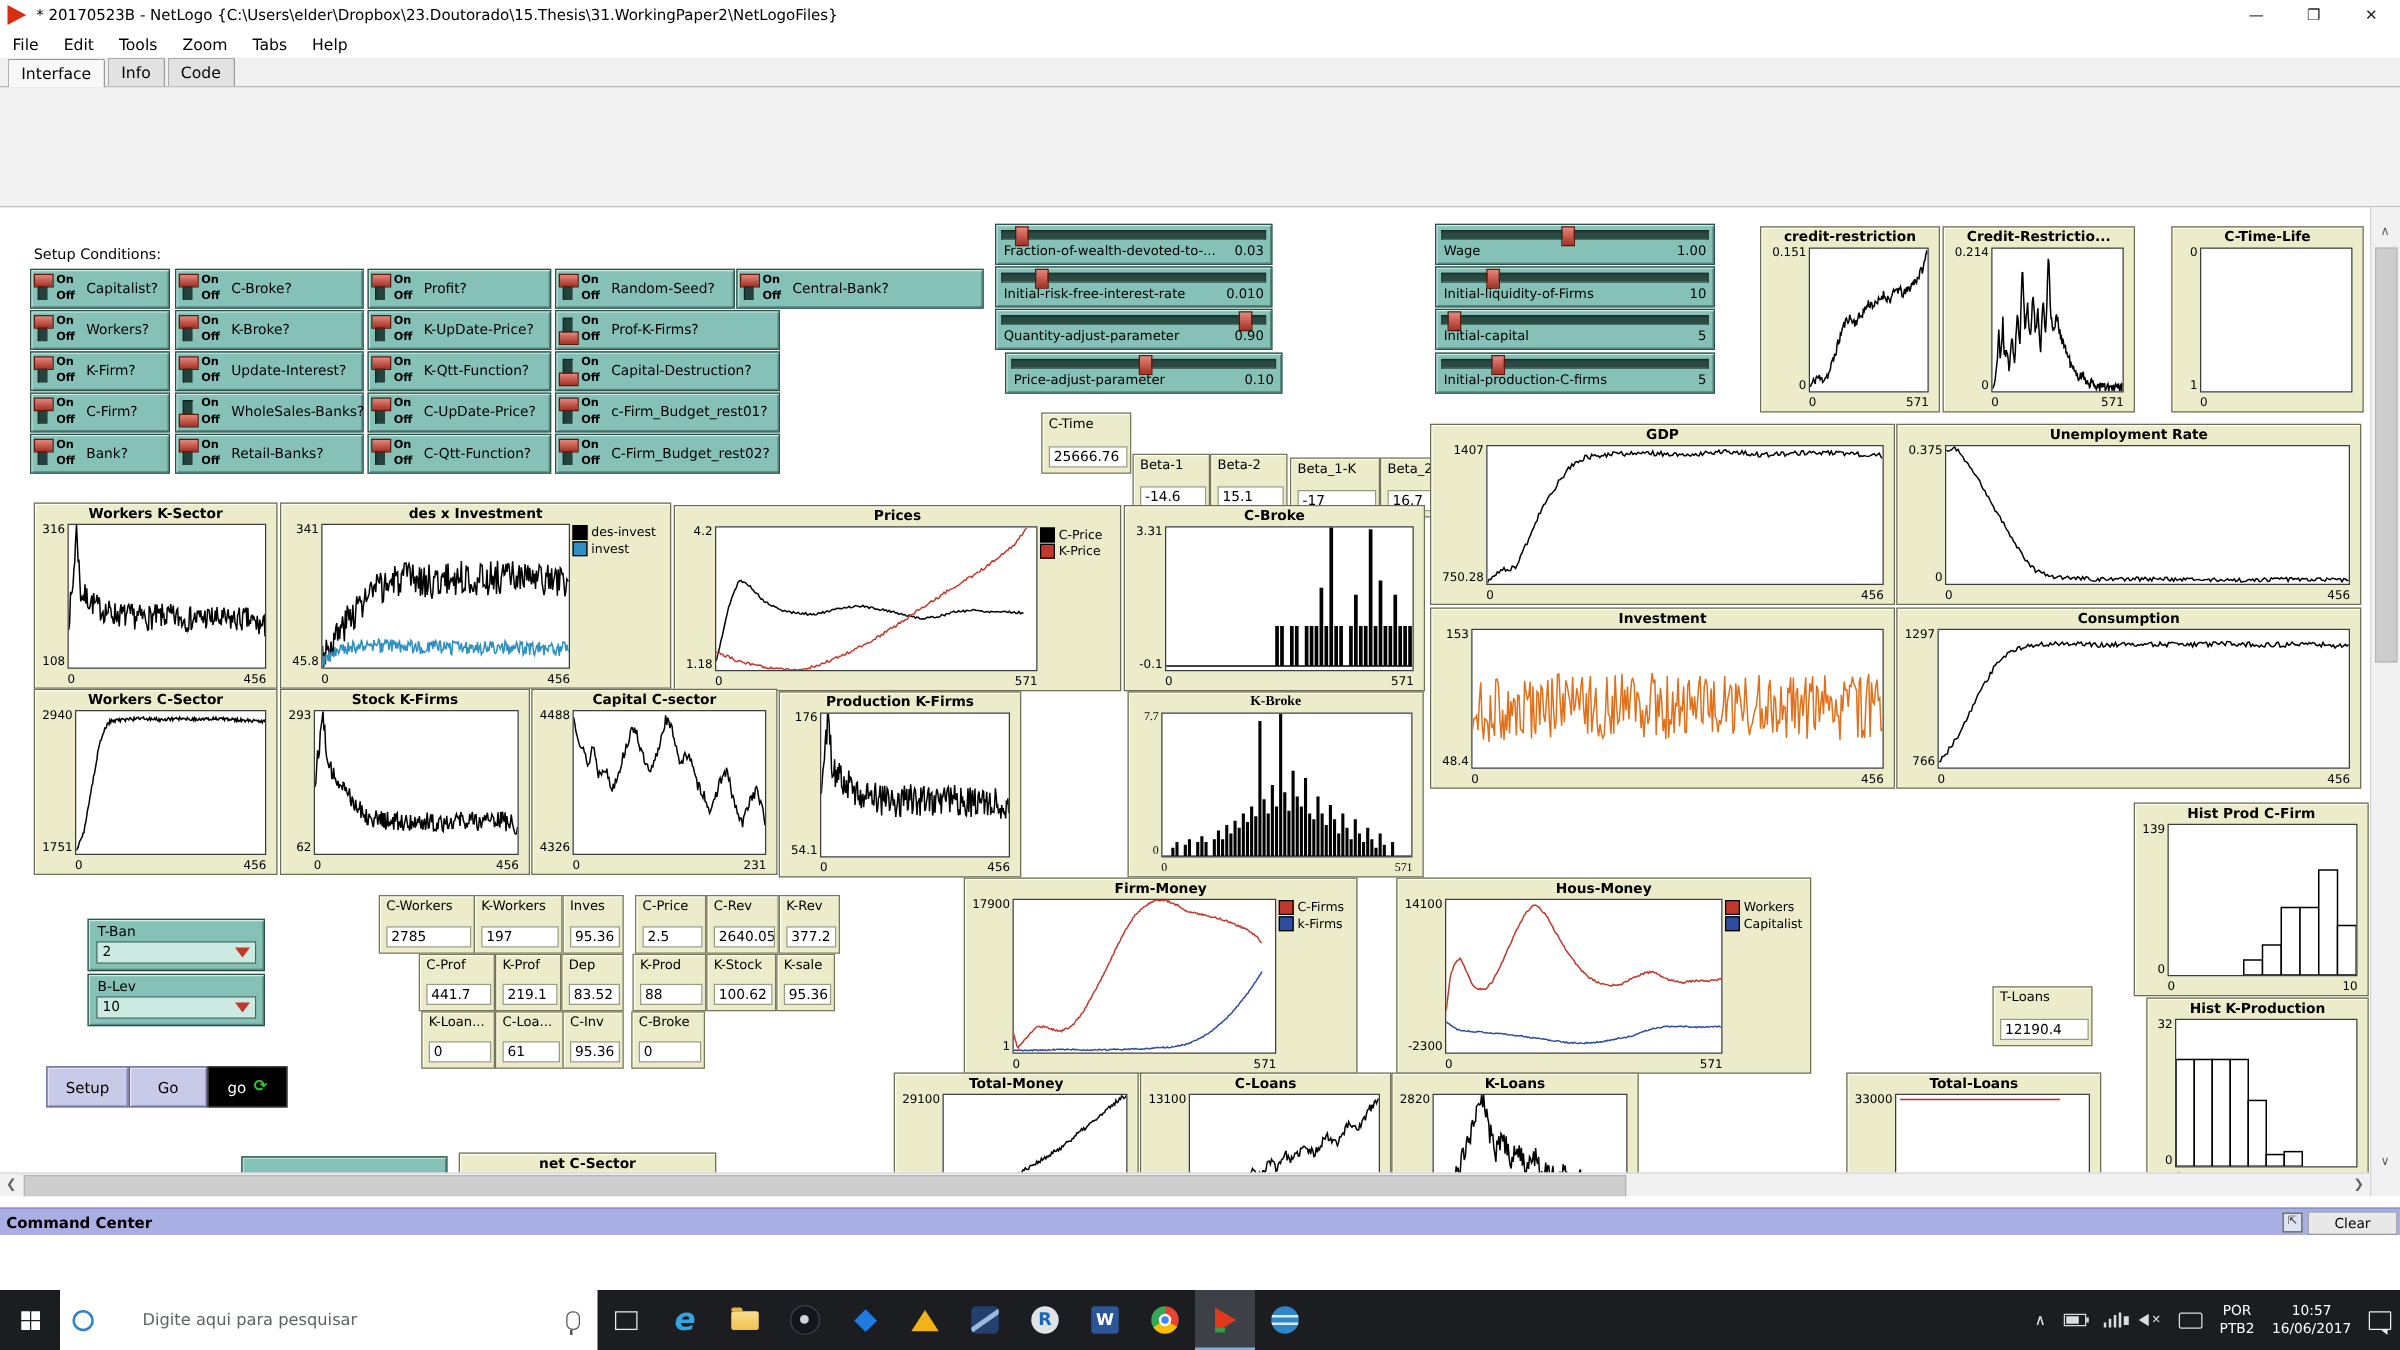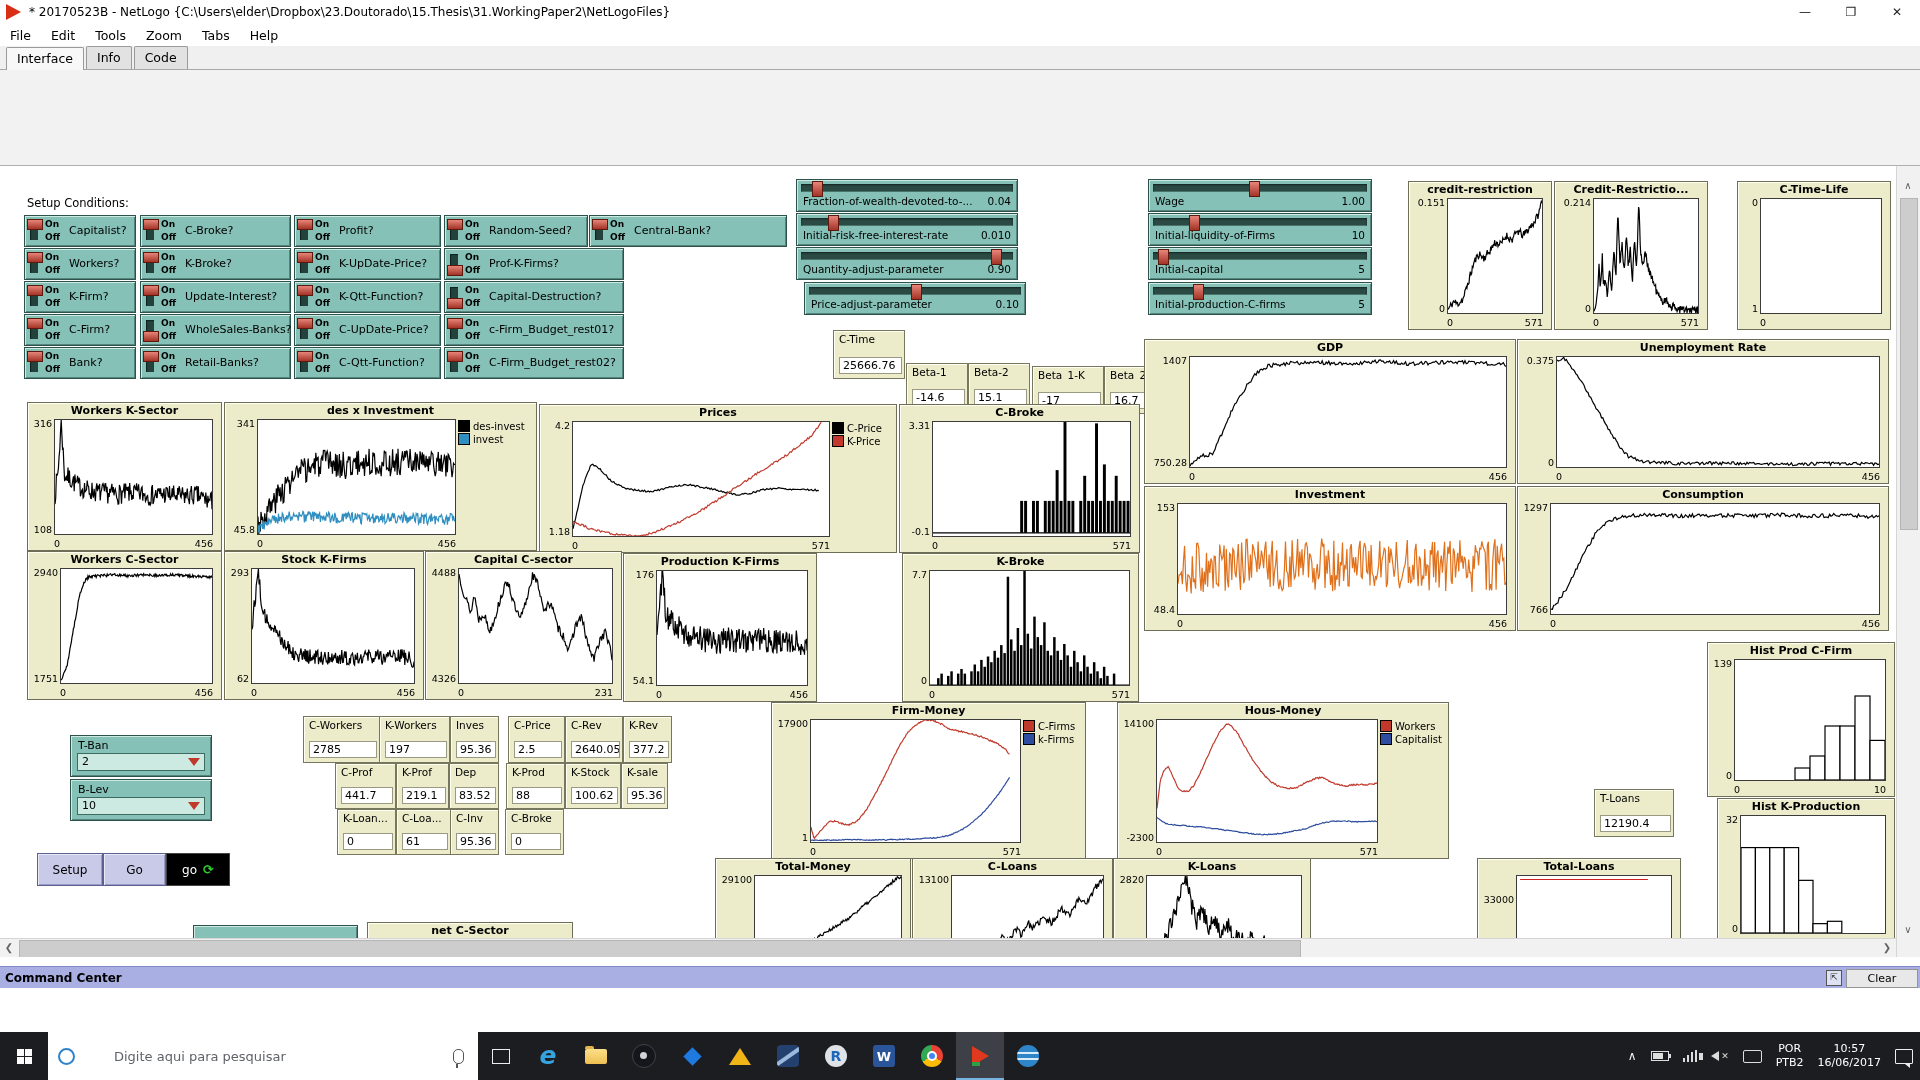"0.04" span.sl-val { text: 0.04 -> 0.03 }
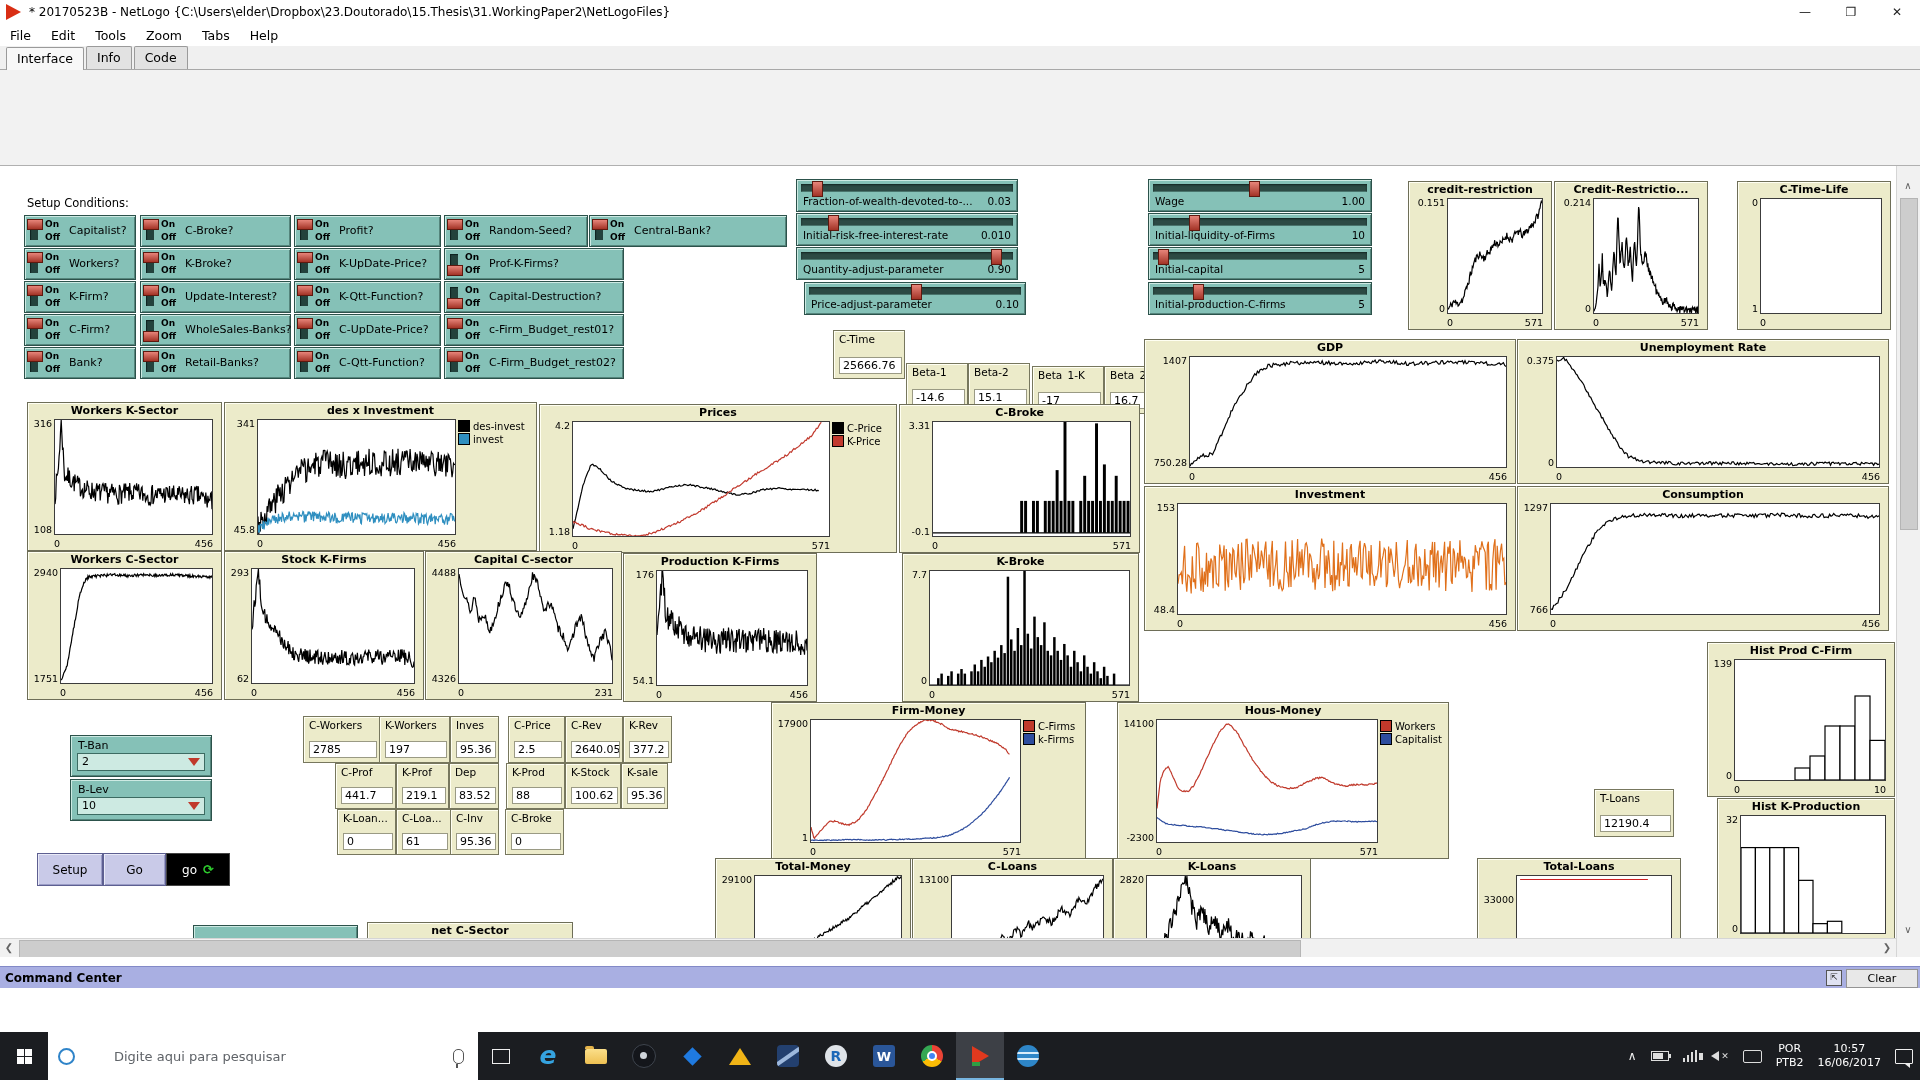"K-Broke" div.abs { font-family: none -> Liberation Serif, serif }
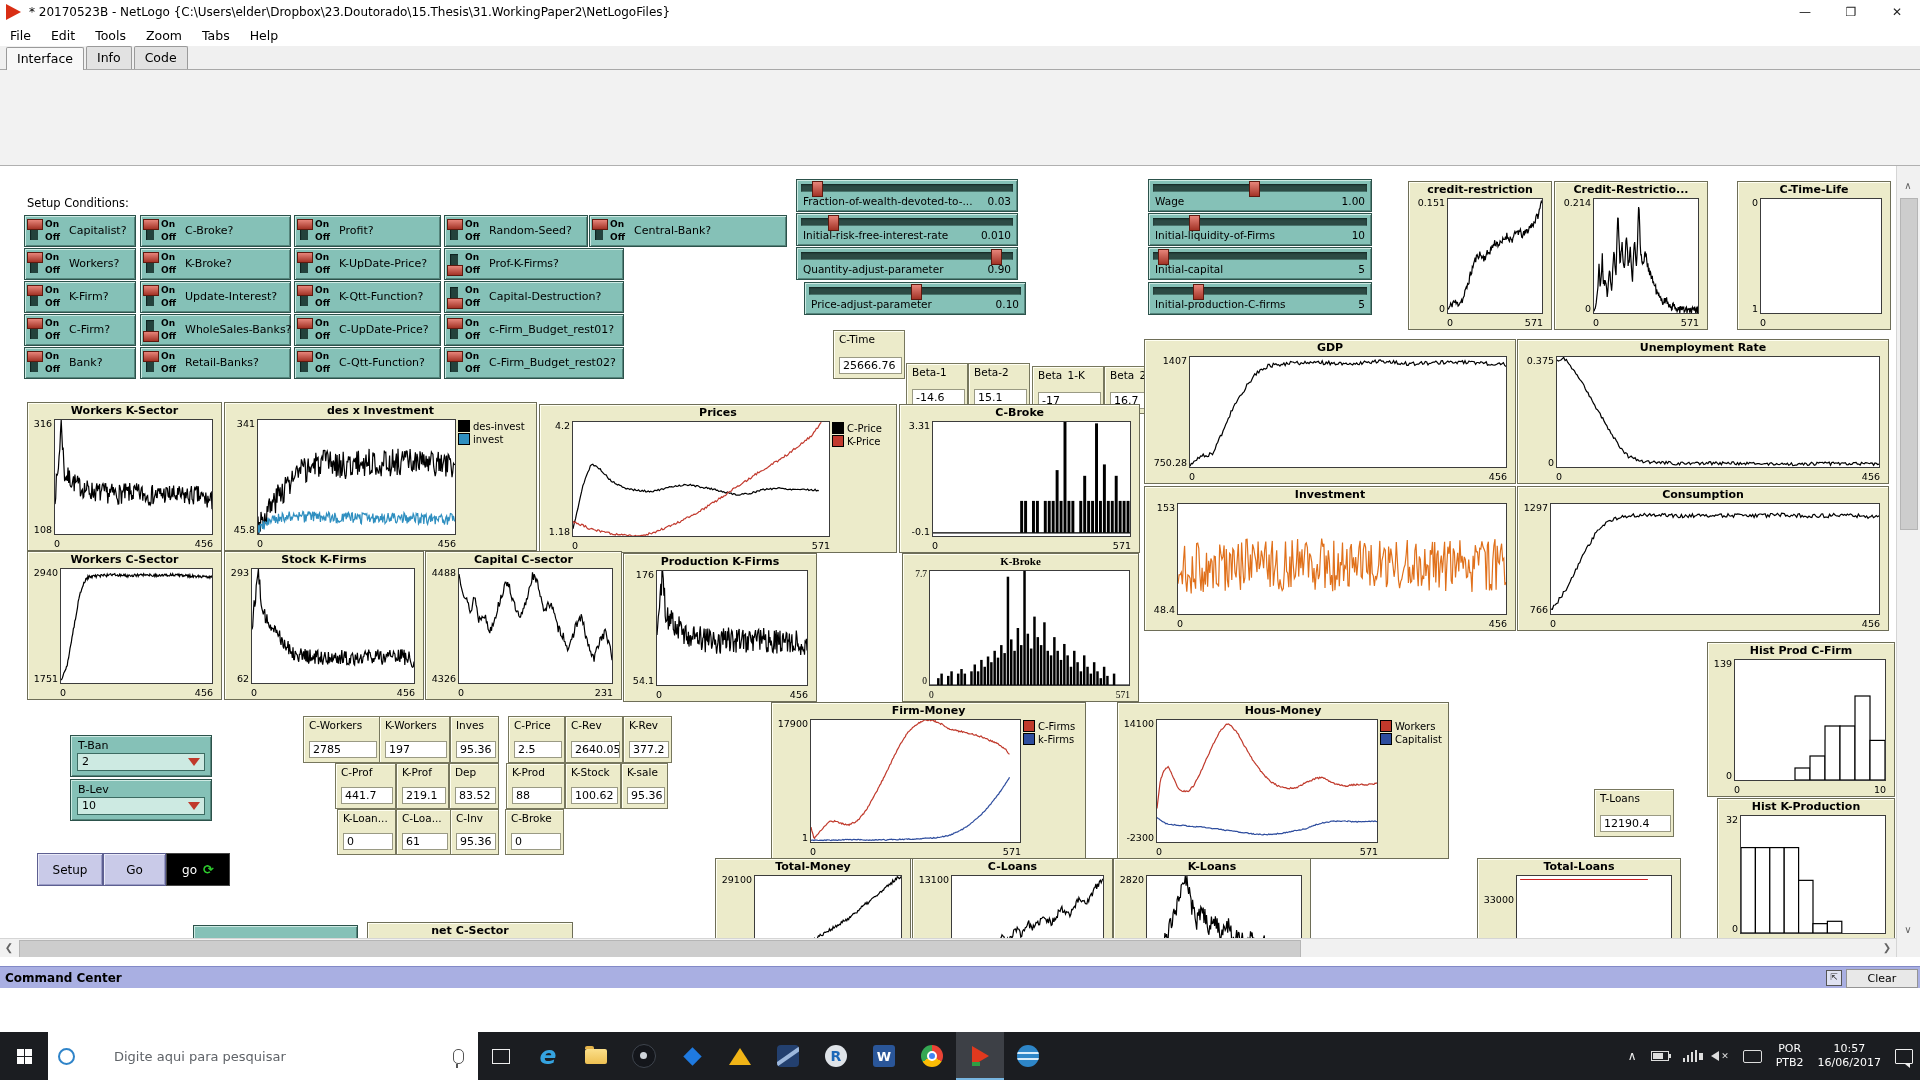"33000" div.p-lab { margin-top: 20px -> none }
